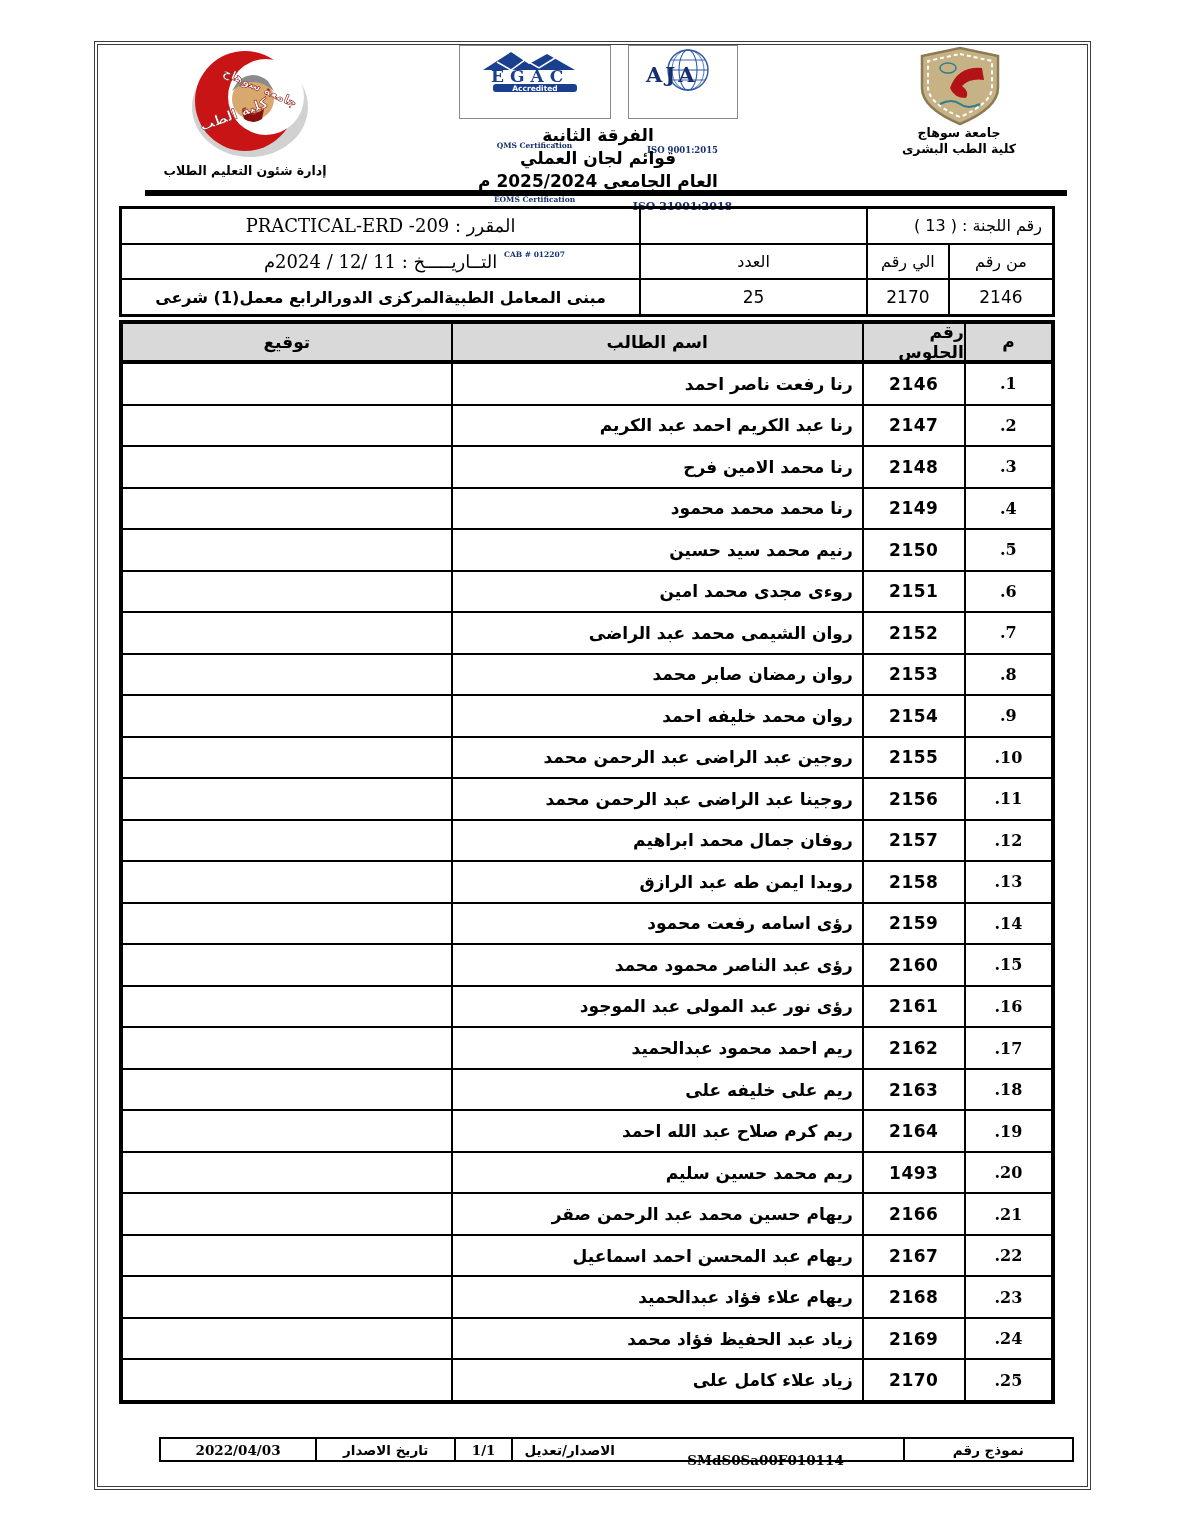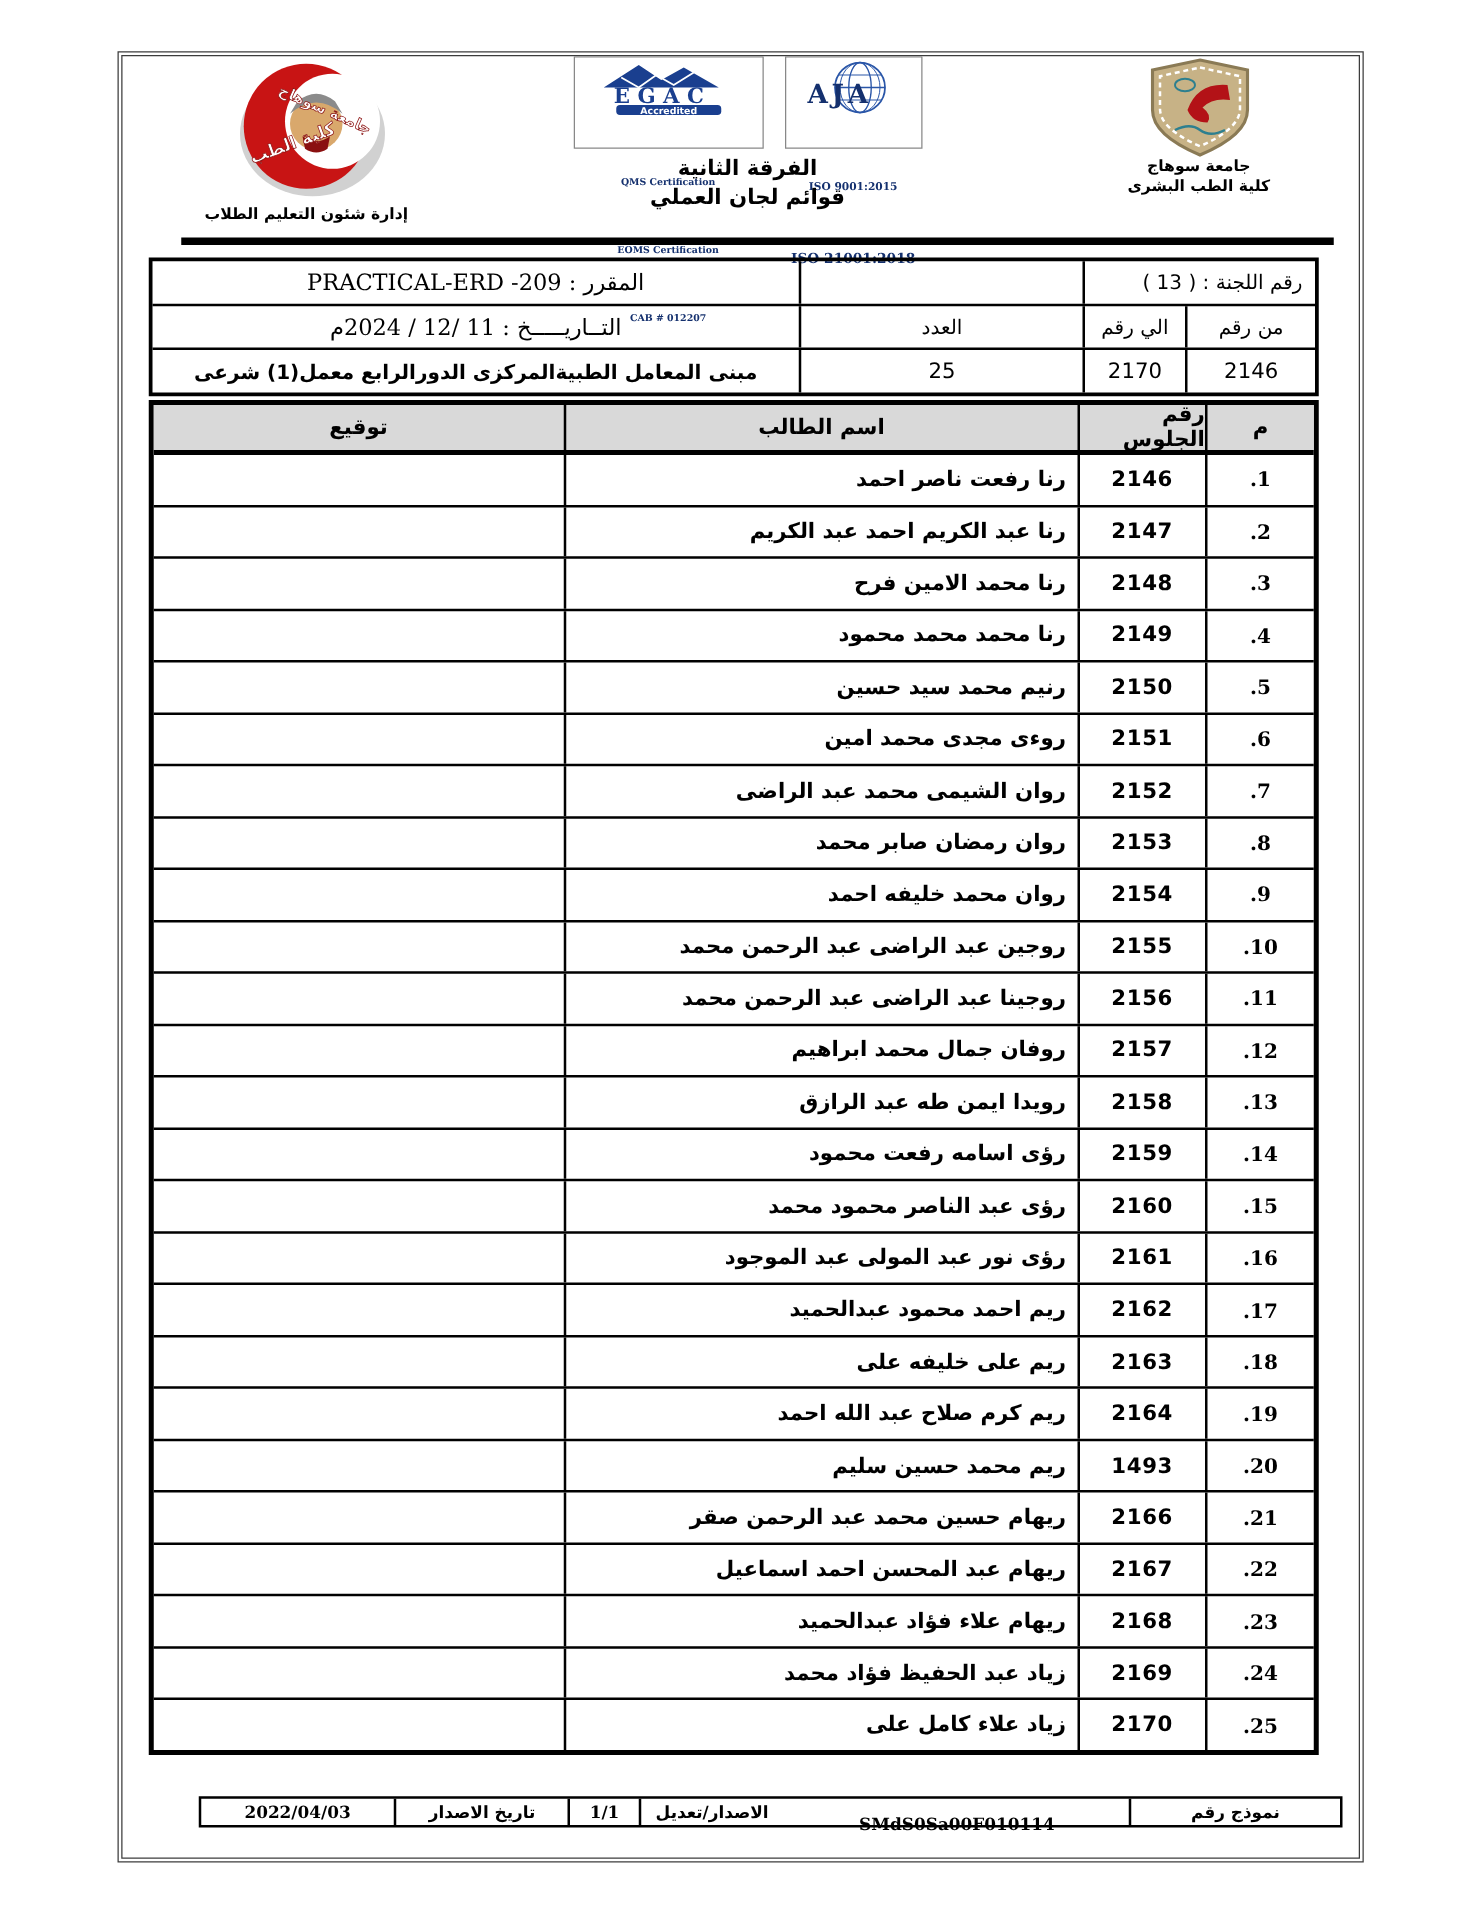"العام الجامعي 2025/2024 م" div { html: none -> <div>العام الجامعي 2025/2024 م</div> }
